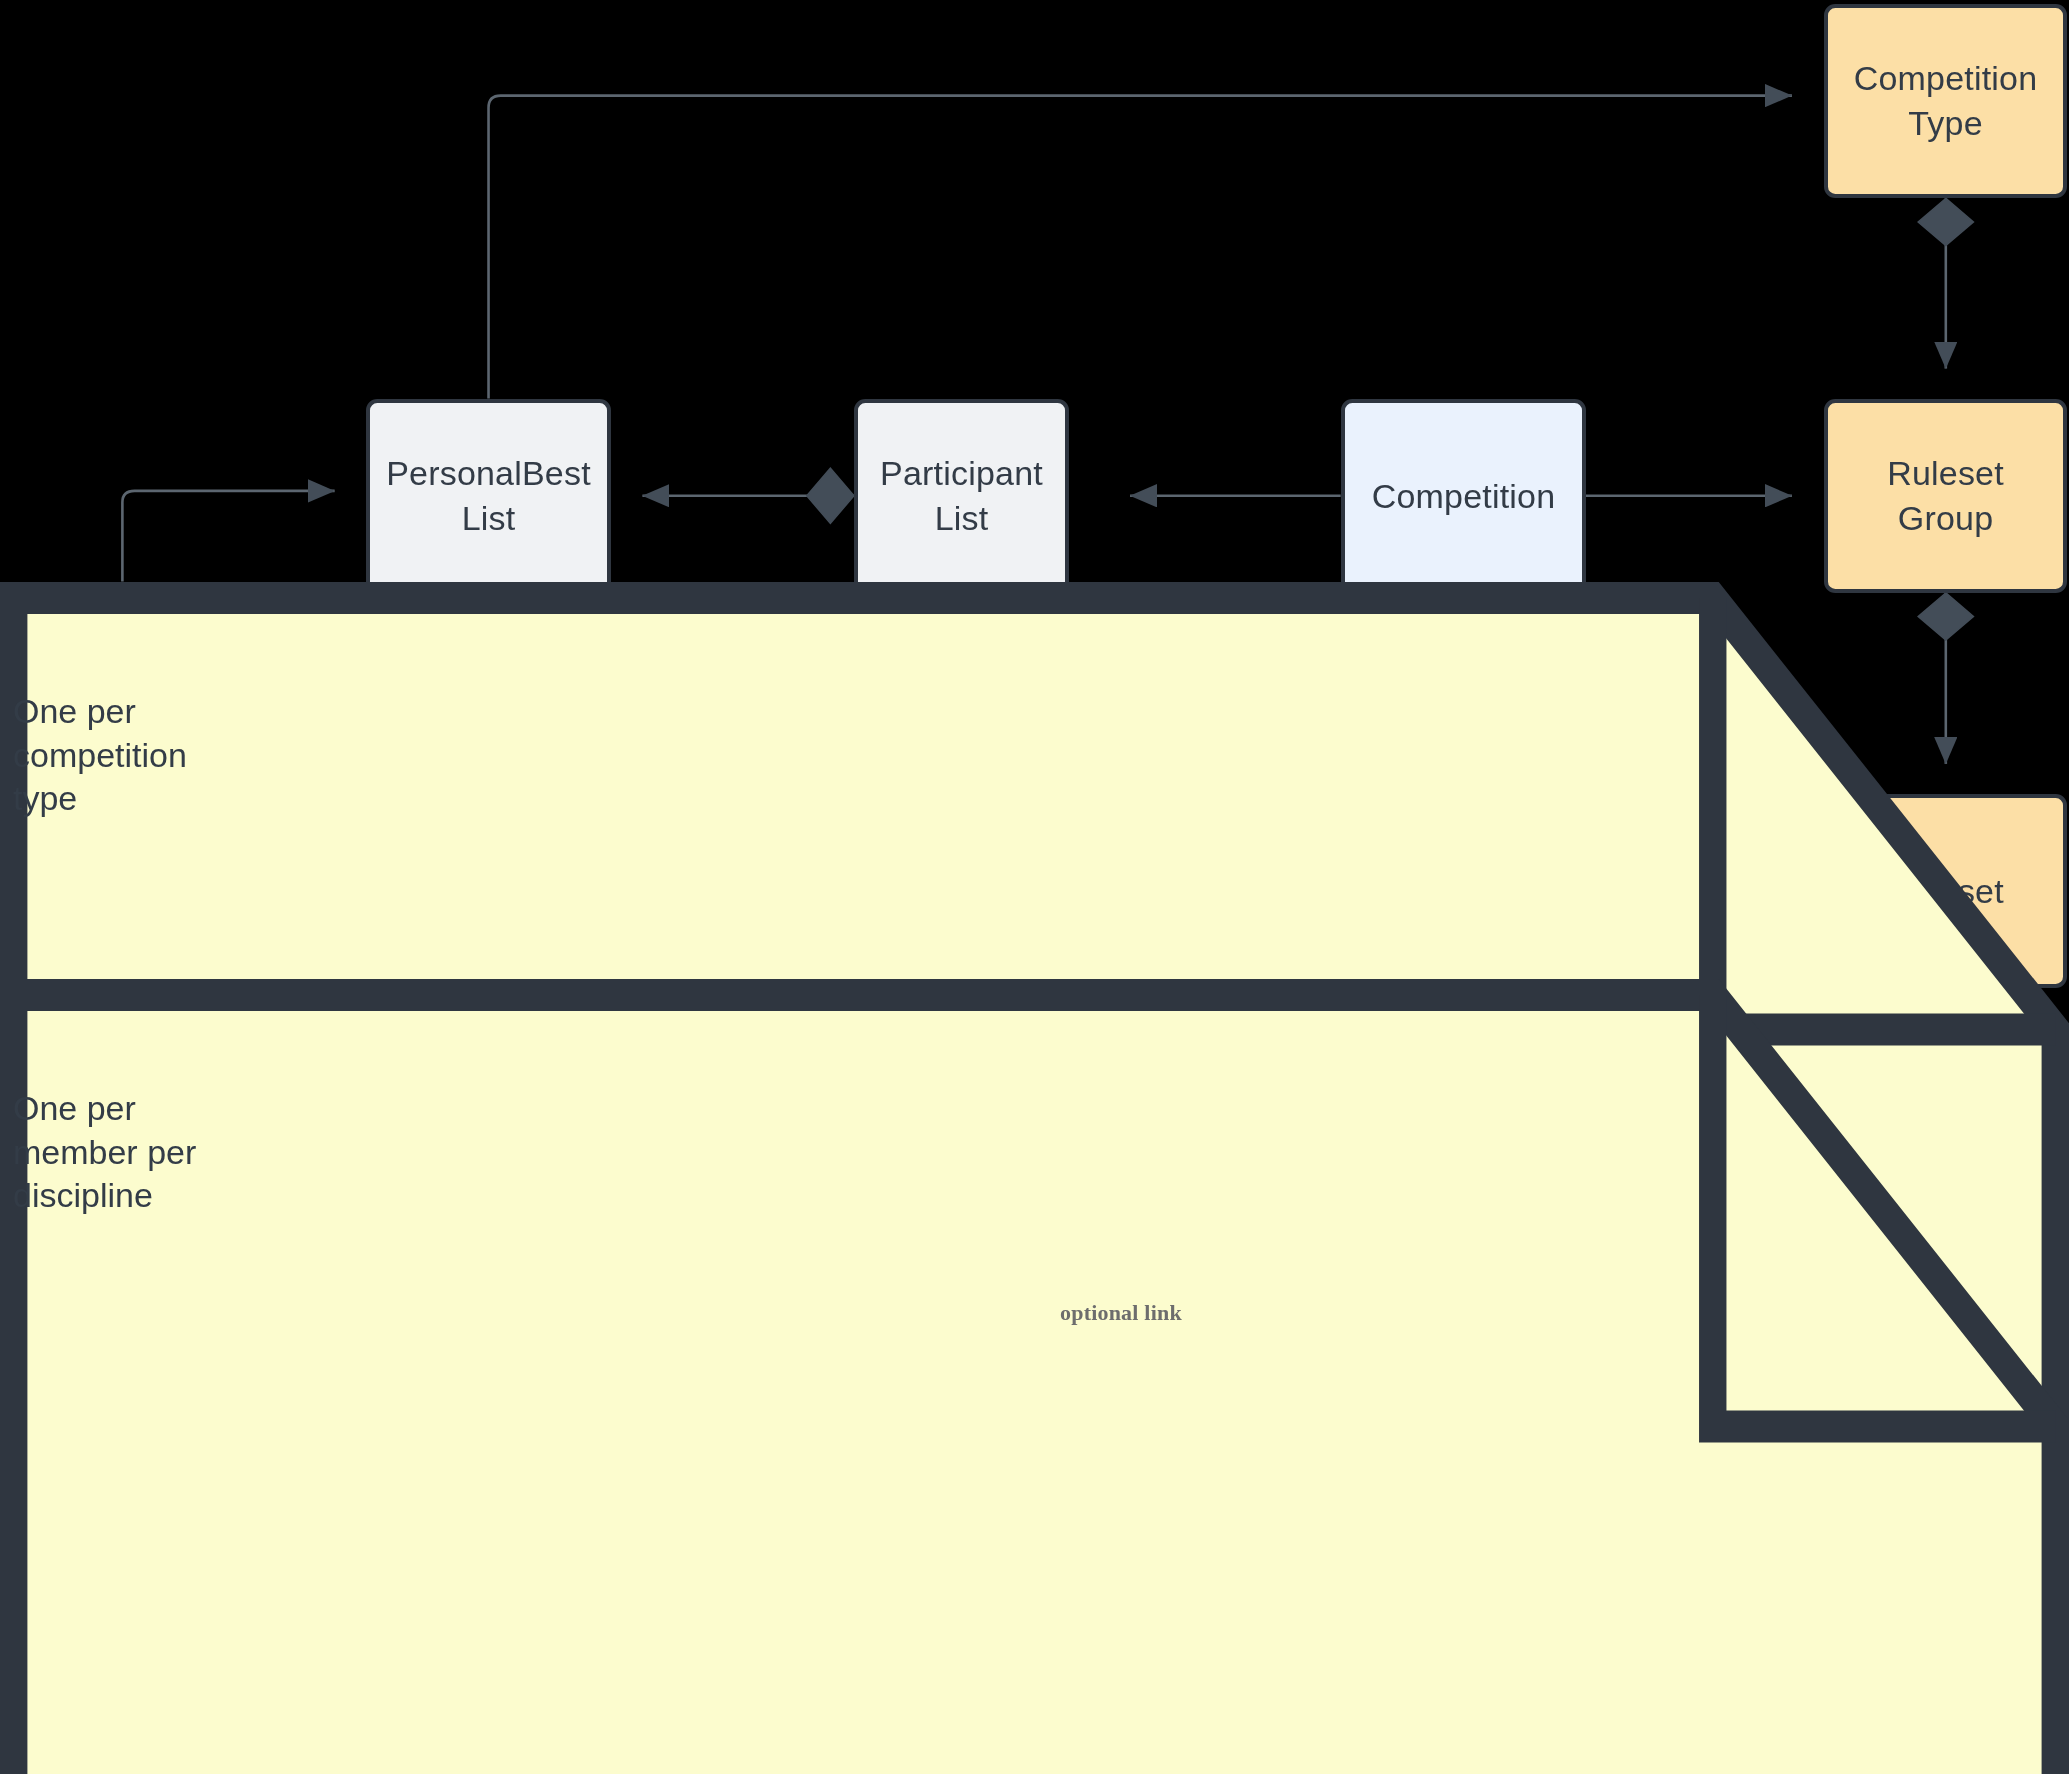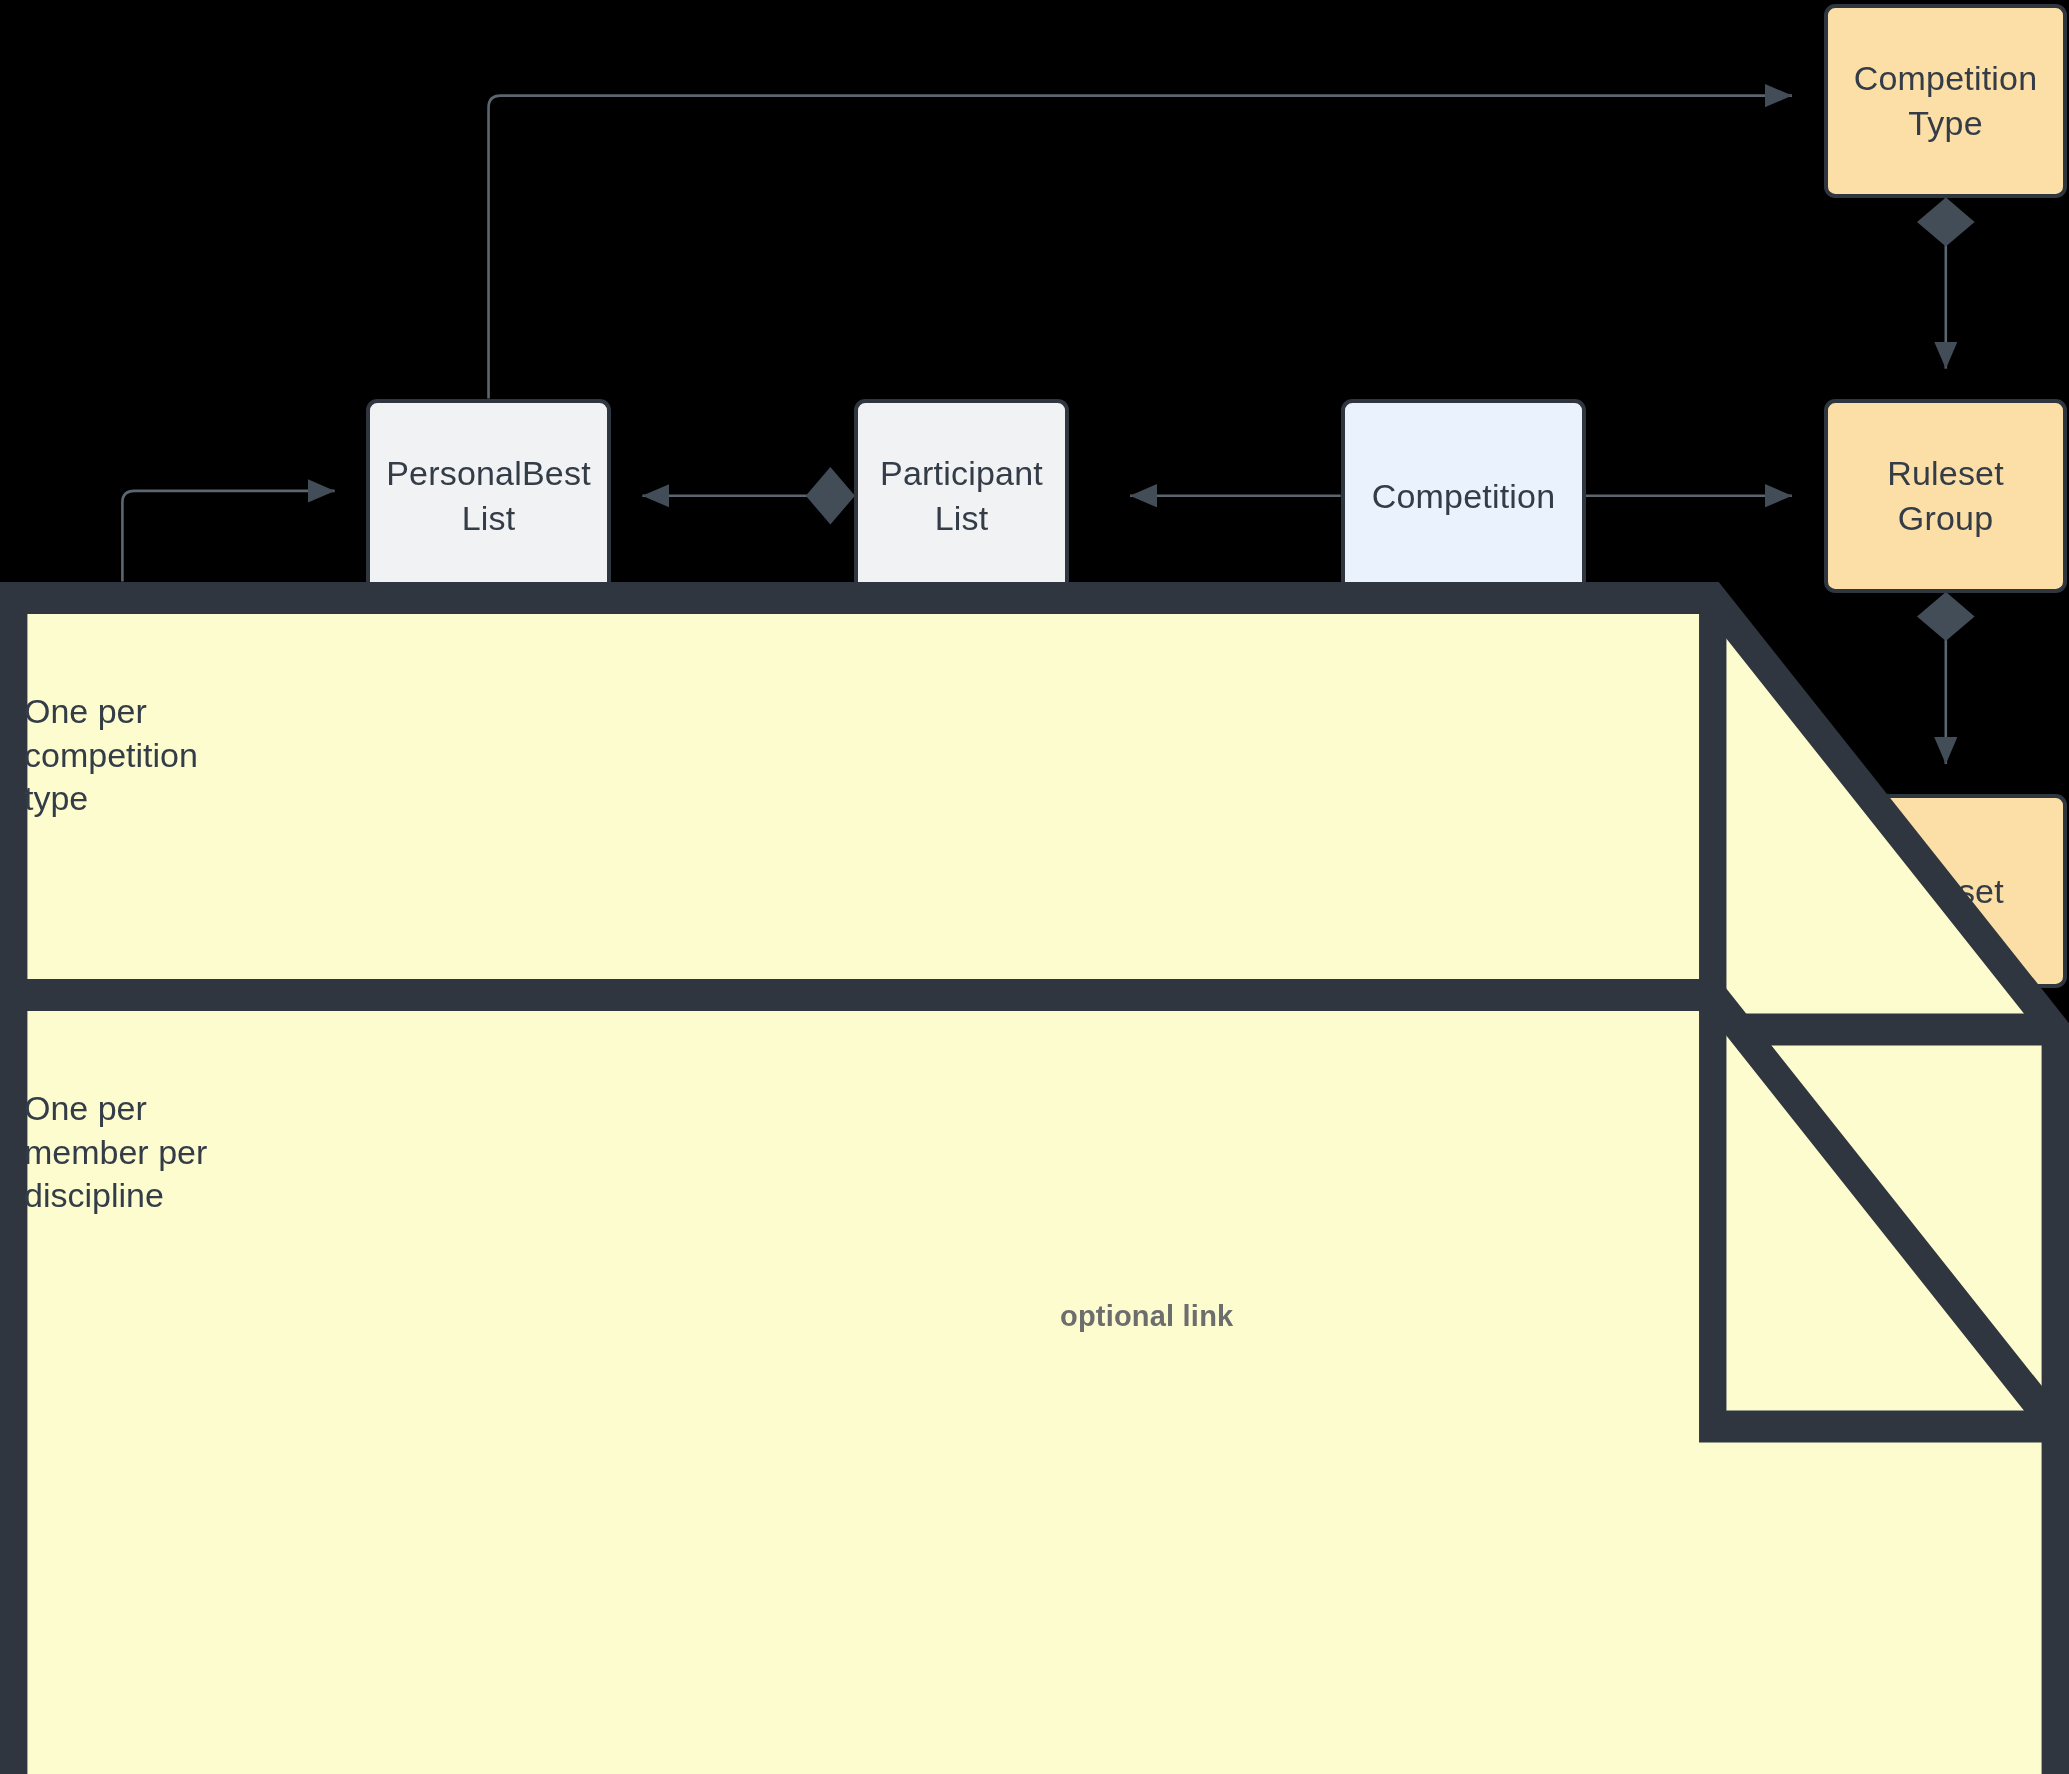"One per" .note { padding: 21px 23px 8px 24px -> 21px 23px 8px 13px }
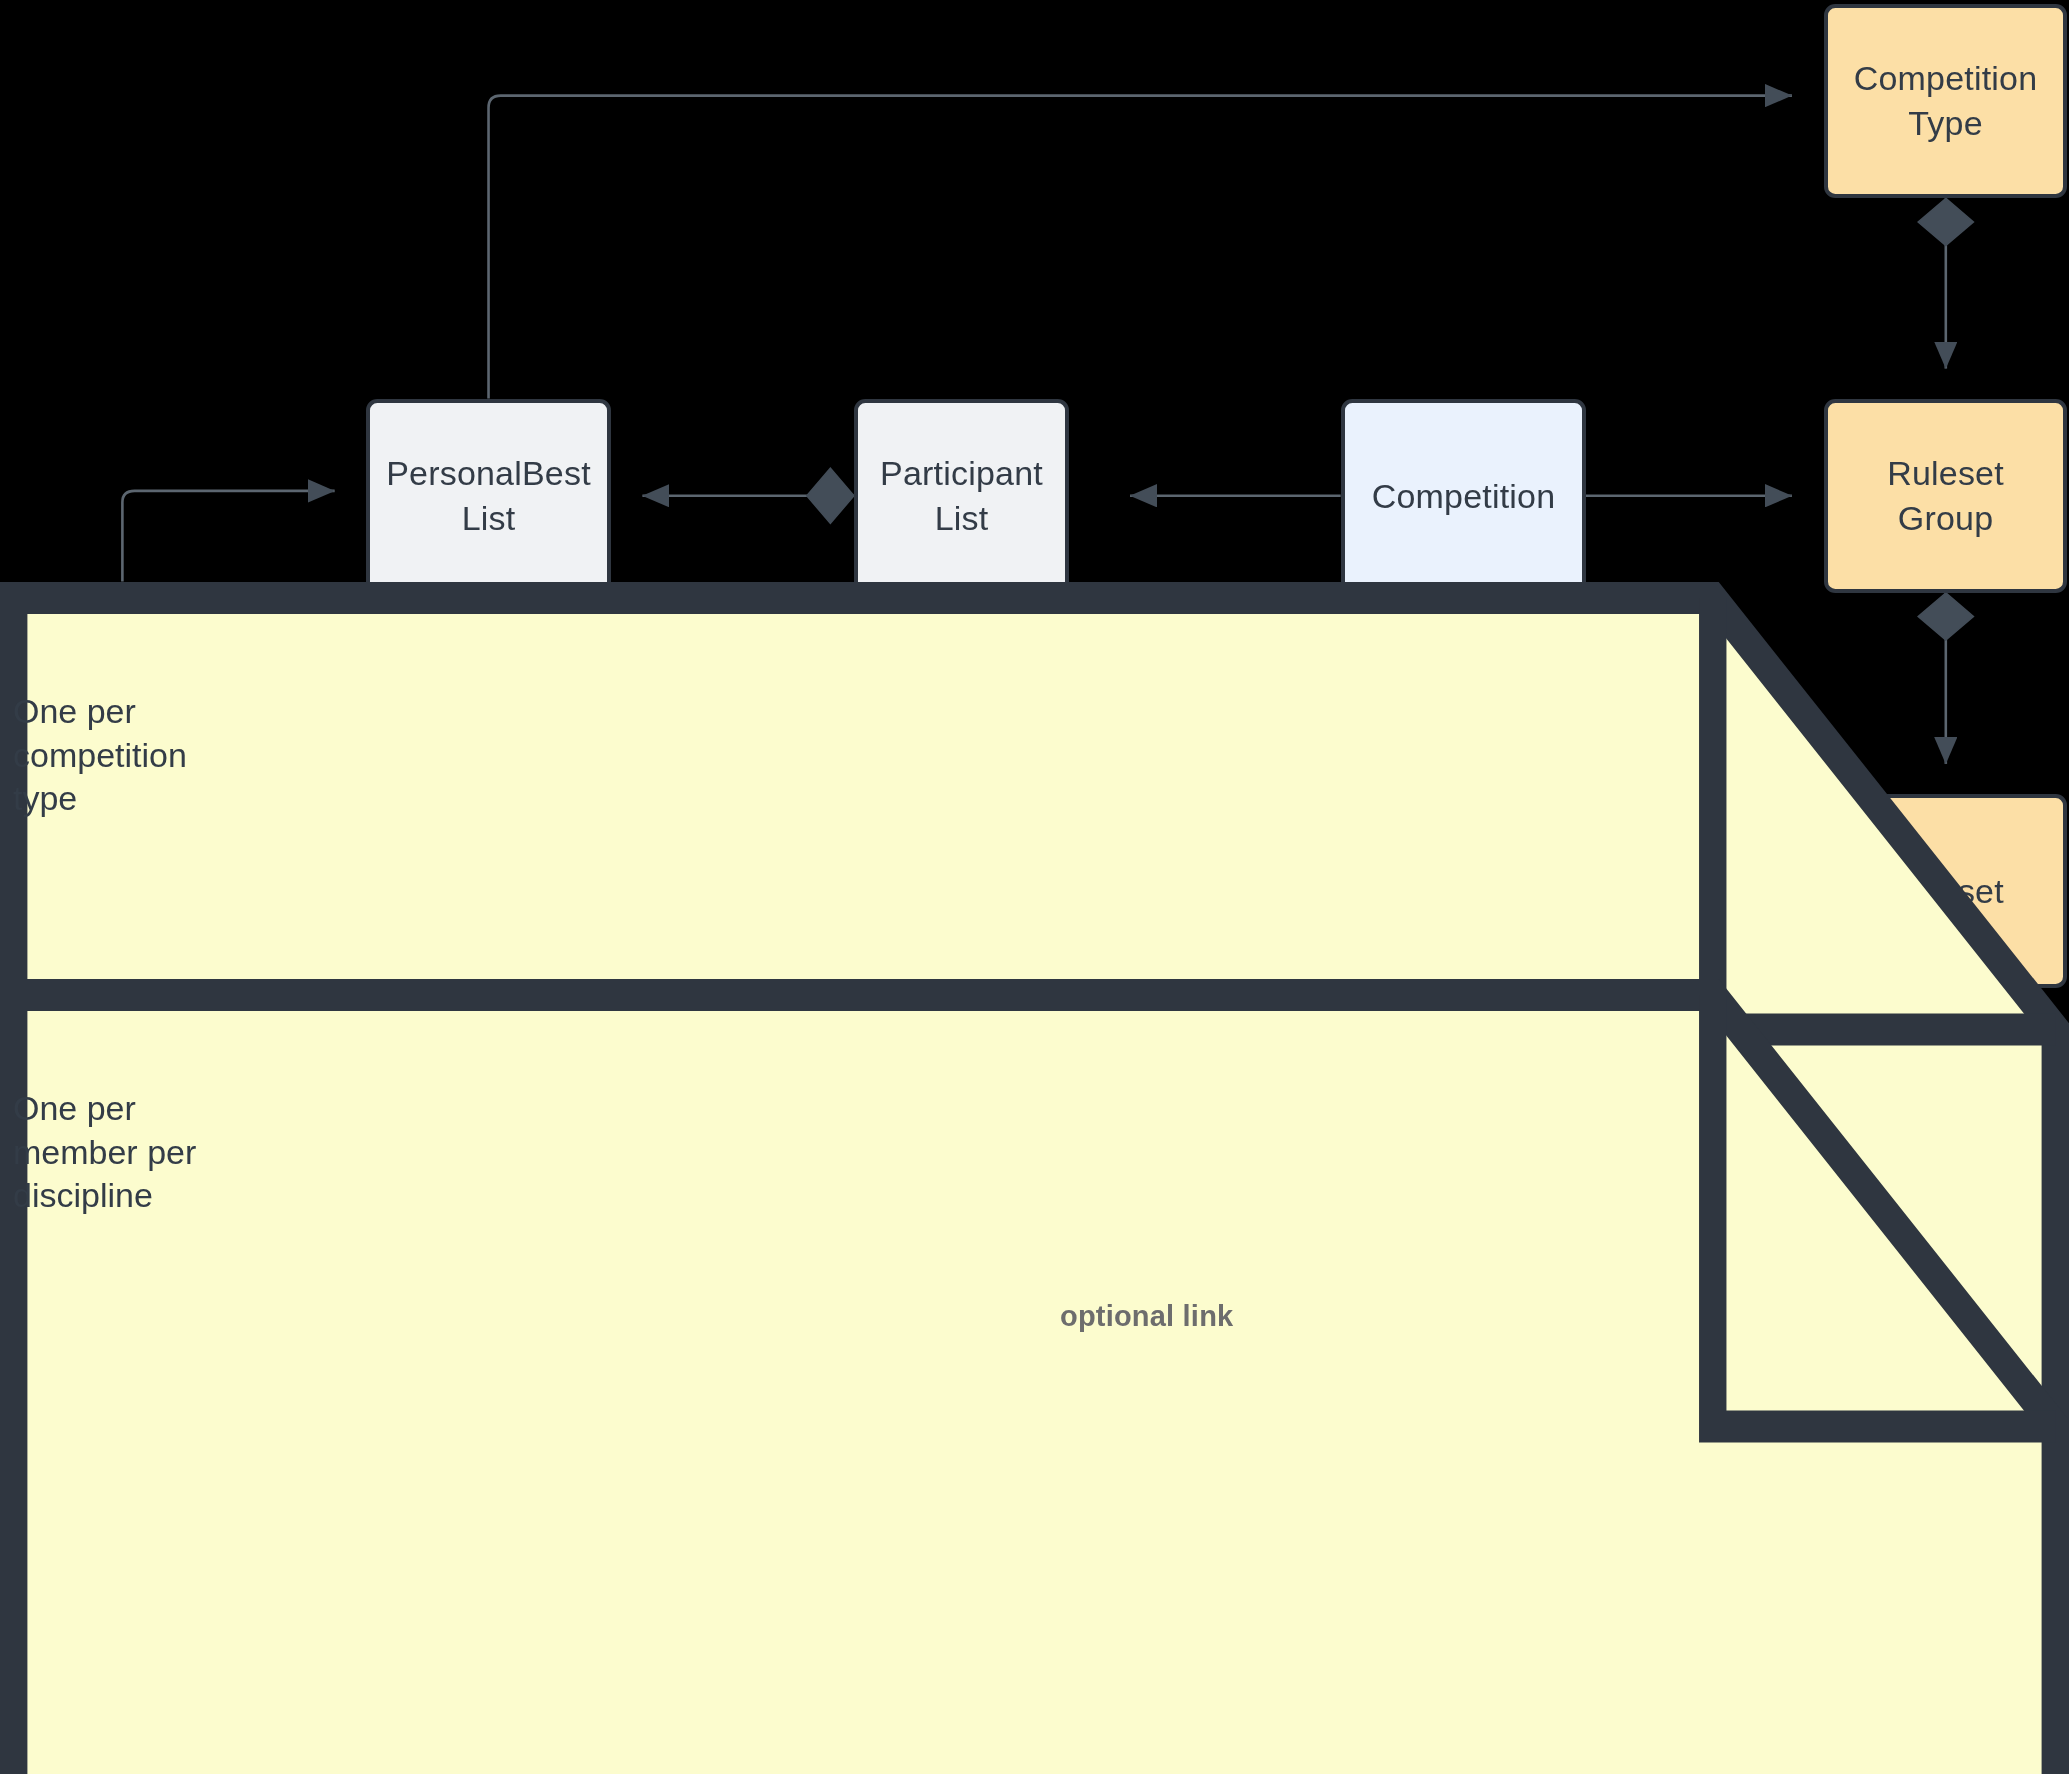"optional link" .edge-label { font-family: none -> Liberation Serif, serif; font-size: 29px -> 22px }
